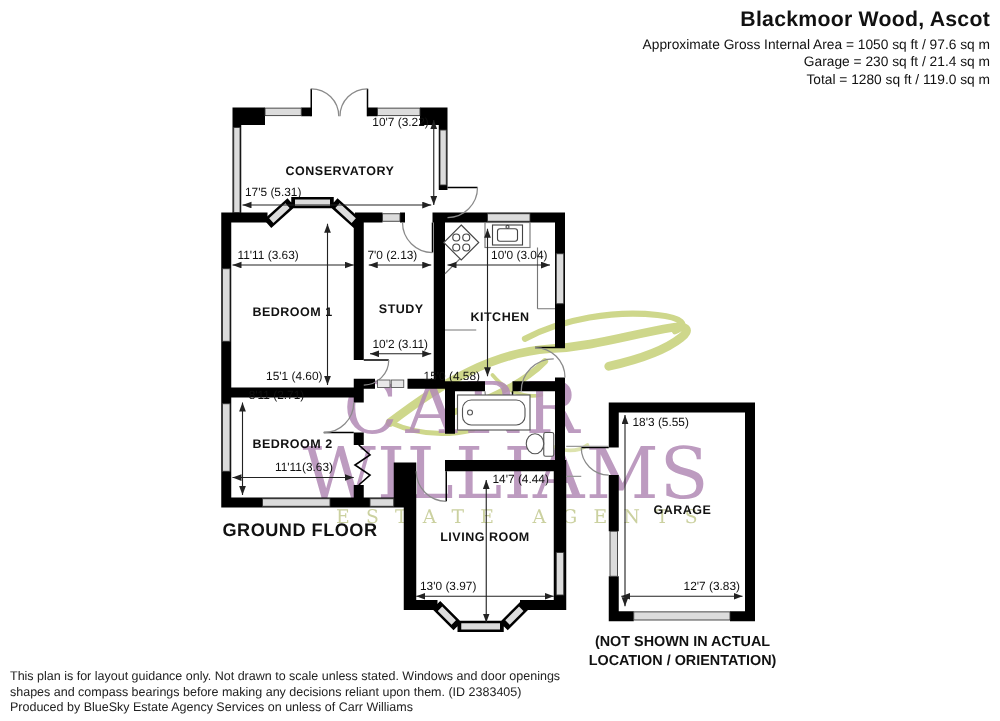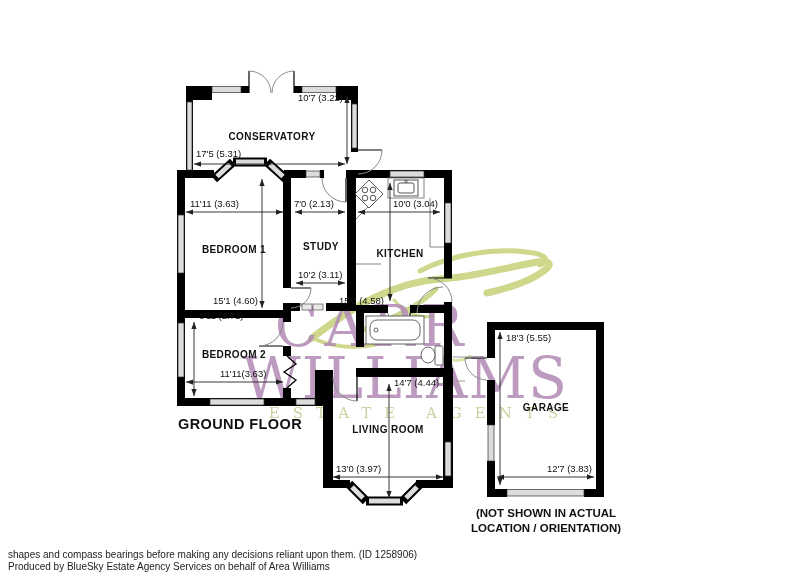"Blackmoor Wood, Ascot" div.header { html: none -> <div> <div>Blackmoor Wood, Ascot</div> <div>Approximate Gross Internal Area = 1050 sq ft / 97.6 sq m</div> <div>Garage = 230 sq ft / 21.4 sq m</div> <div>Total = 1280 sq ft / 119.0 sq m</div> </div> }
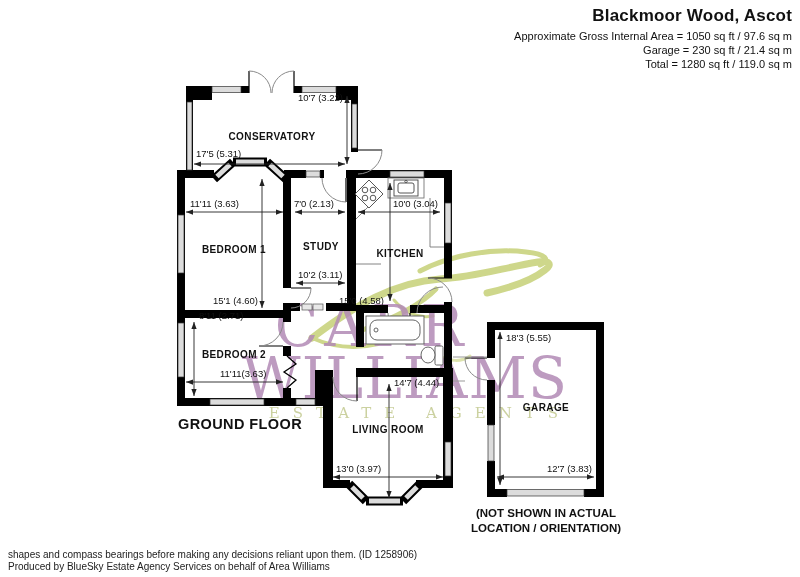"This plan is for layout" div { html: none -> <div>This plan is for layout guidance only. Not drawn to scale unless stated. Windows and door openings</div> }
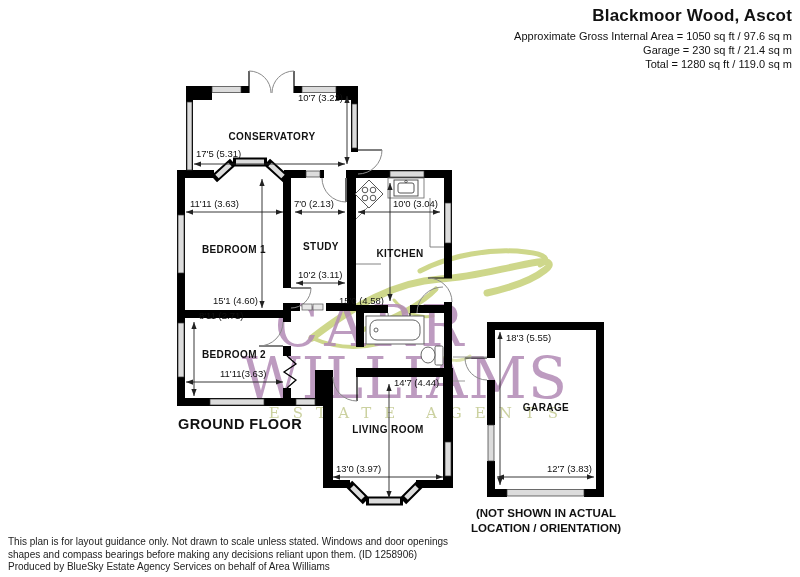"shapes and compass bearings before" div { text: 1258906 -> 2383405 }
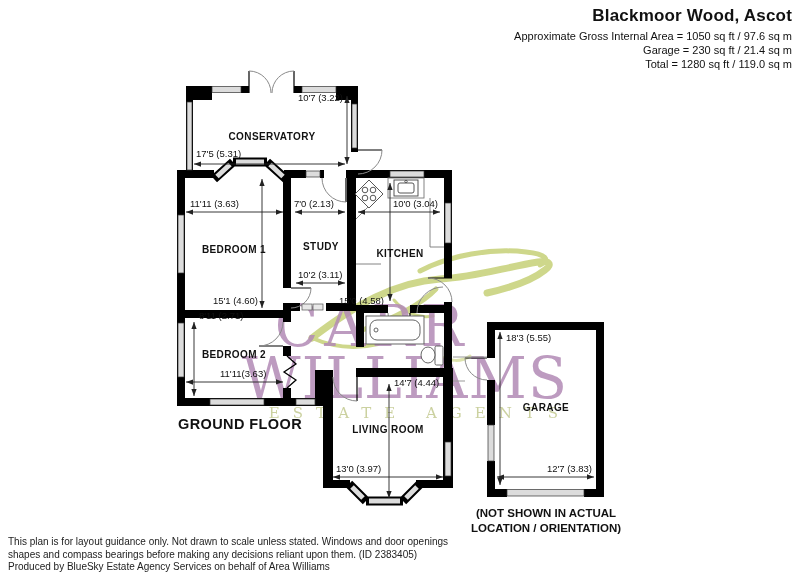"Produced by BlueSky Estate Agency" div { text: behalf of Area -> unless of Carr }
